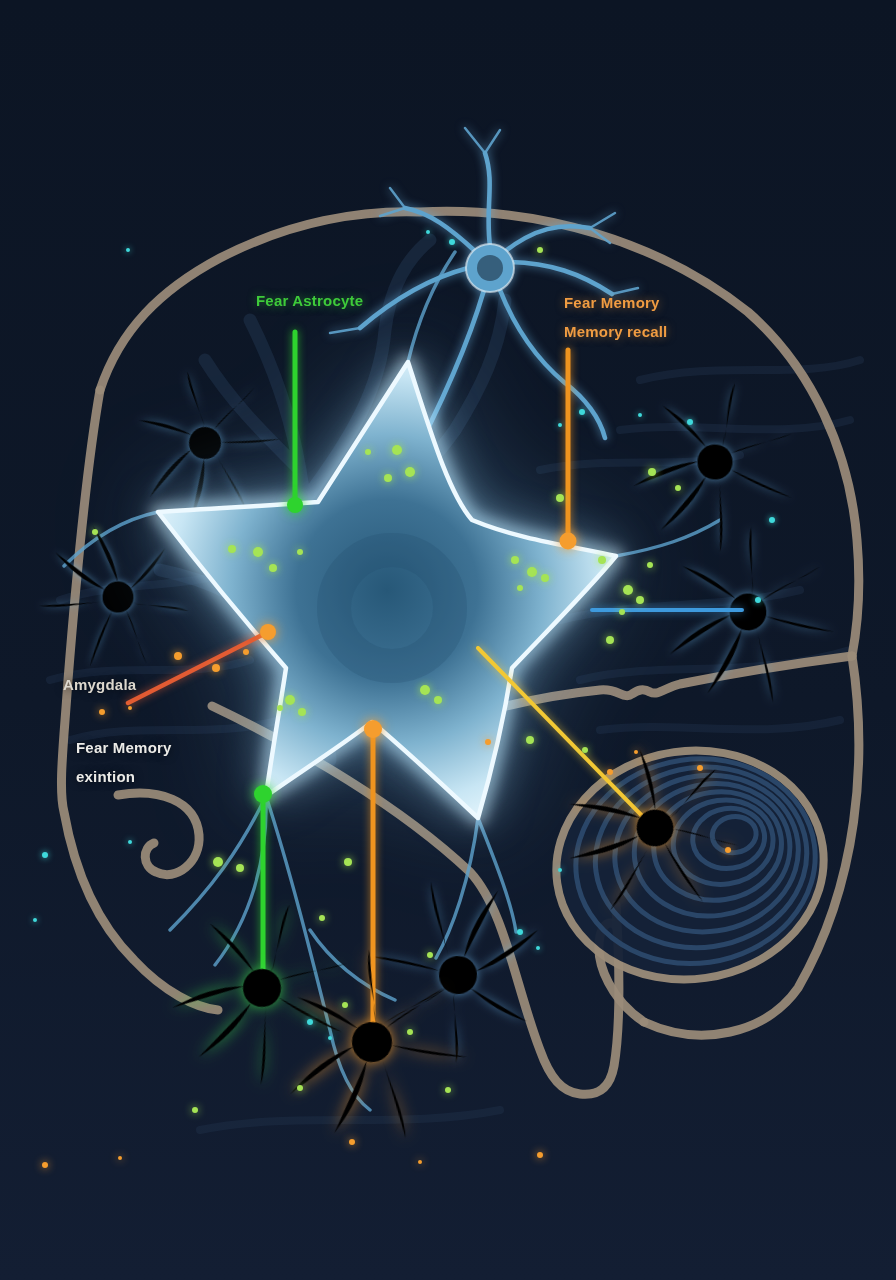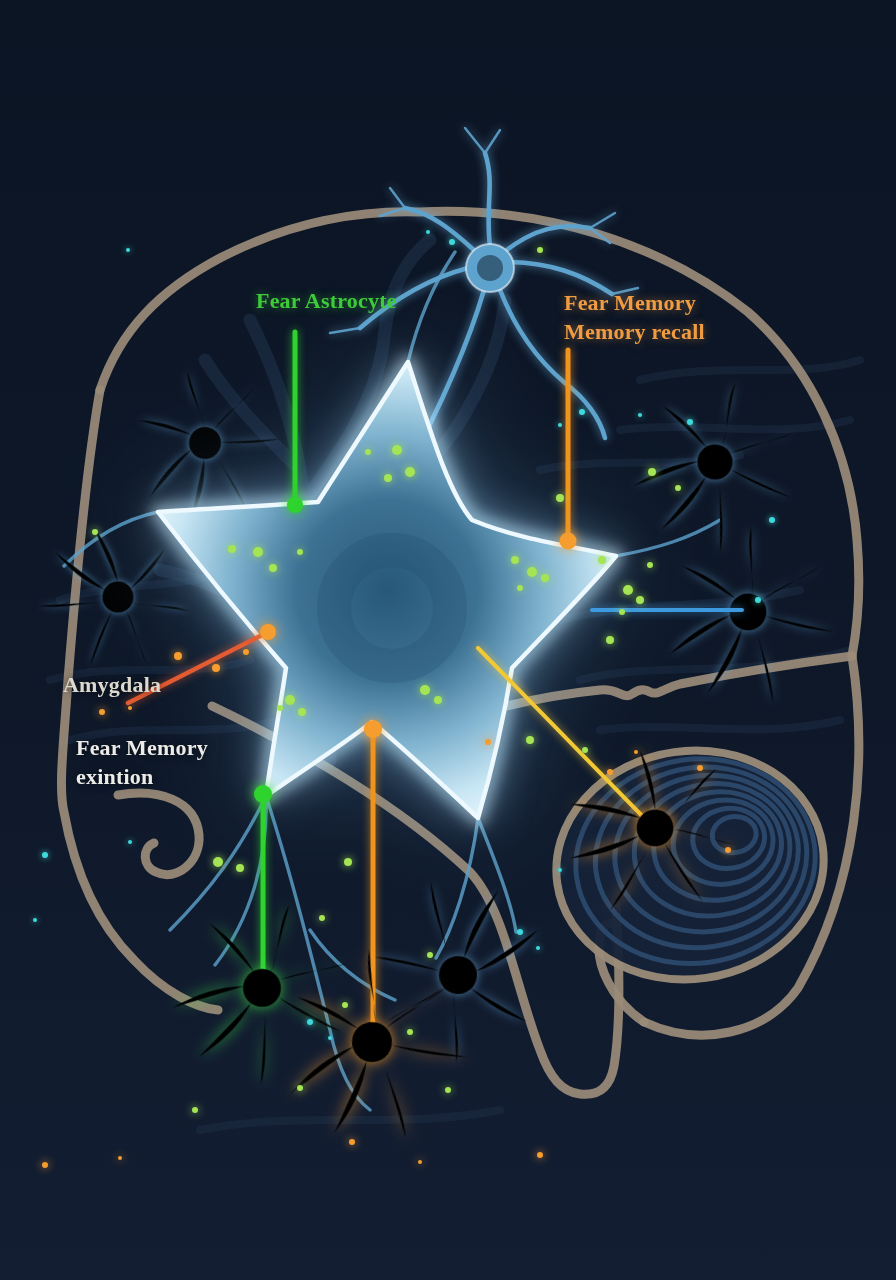"Fear Astrocyte" .lbl { font-family: Liberation Serif, serif -> none; font-size: 22px -> 15px }
